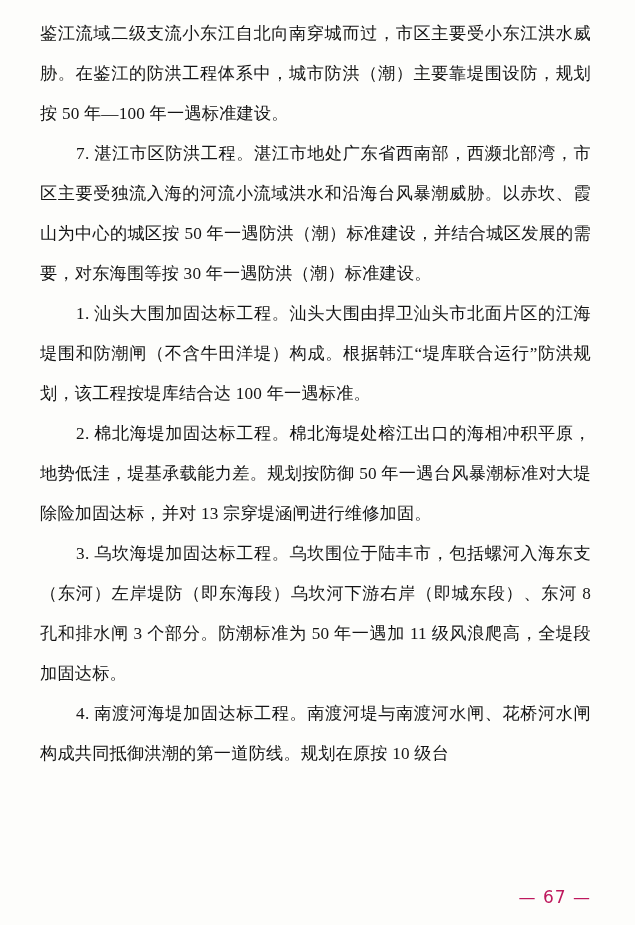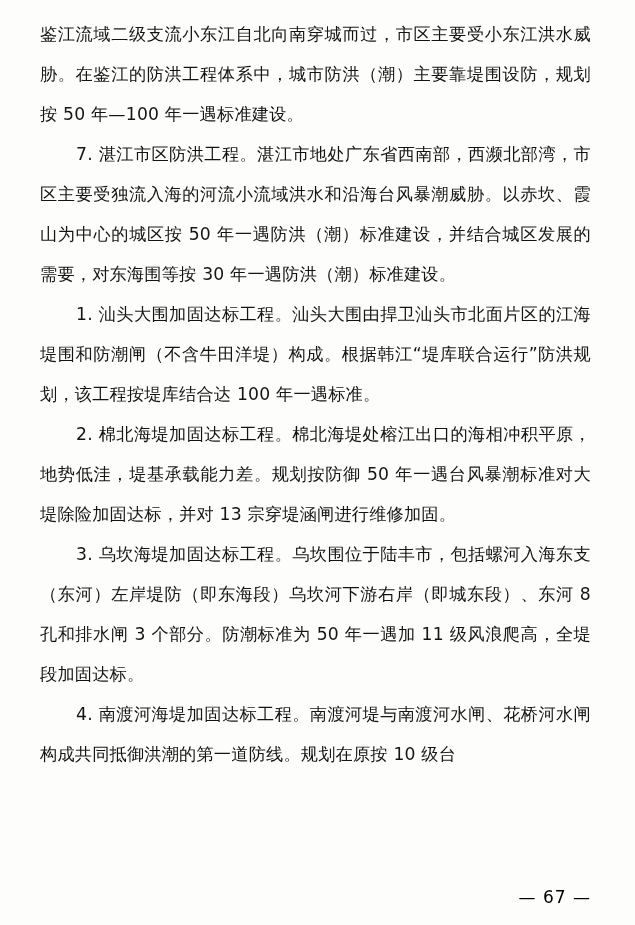"鉴江流域二级支流小东江自北向南穿城而过，市区主要受小东江洪水威胁。在鉴江的防洪工" p.para { font-family: none -> Liberation Serif, serif }
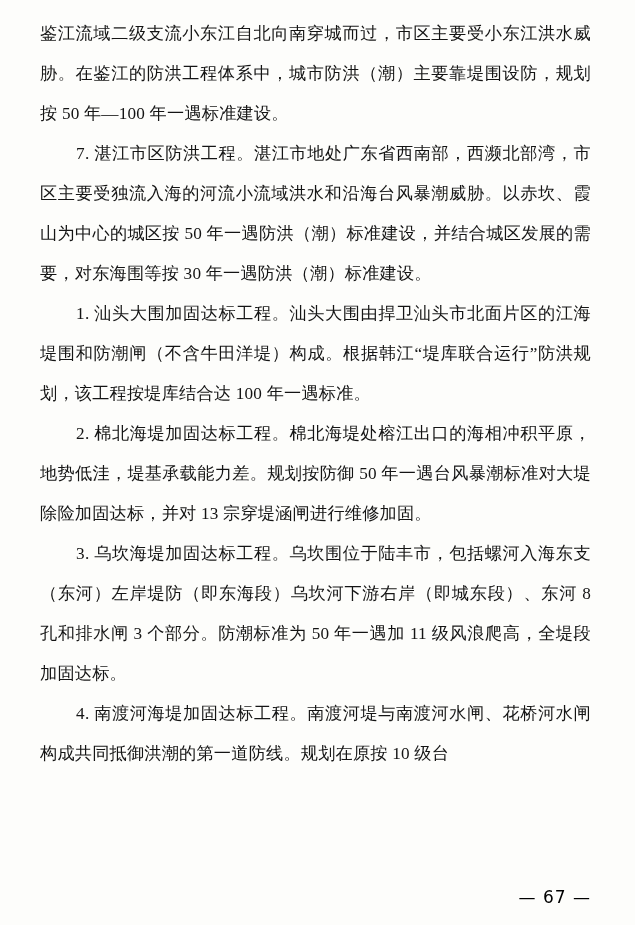"— 67 —" .page-number { color: #000000 -> #be185d }
